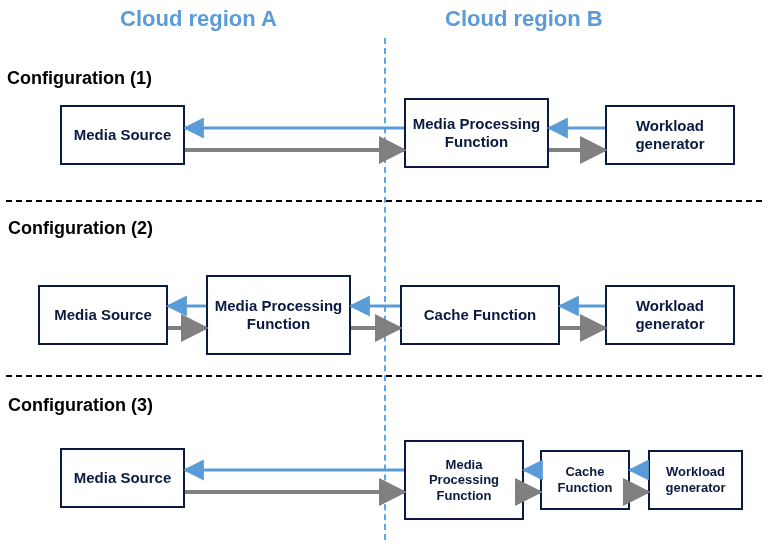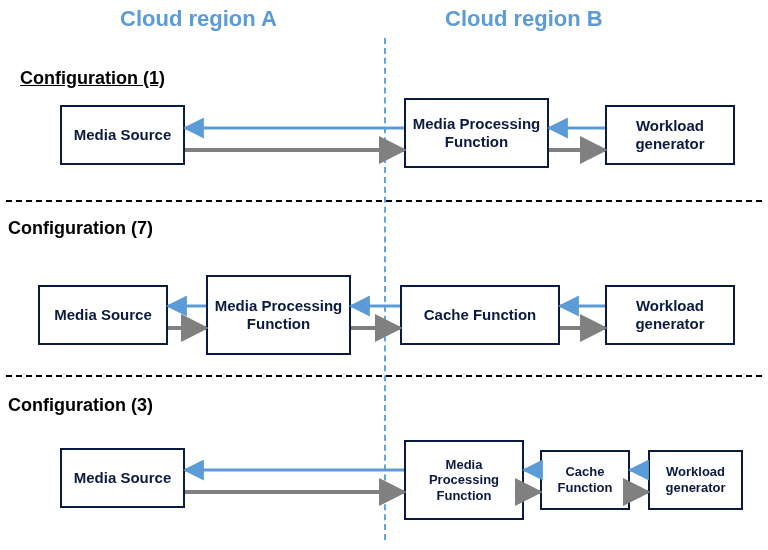"Configuration (1)" div.config-label { left: 20px -> 7px; text-decoration: underline -> none }
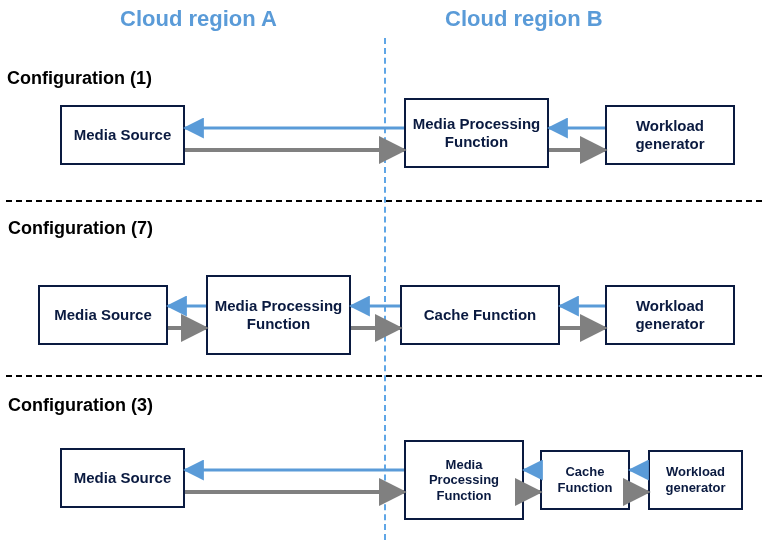"Configuration (7)" div.config-label { text: 7 -> 2 }
